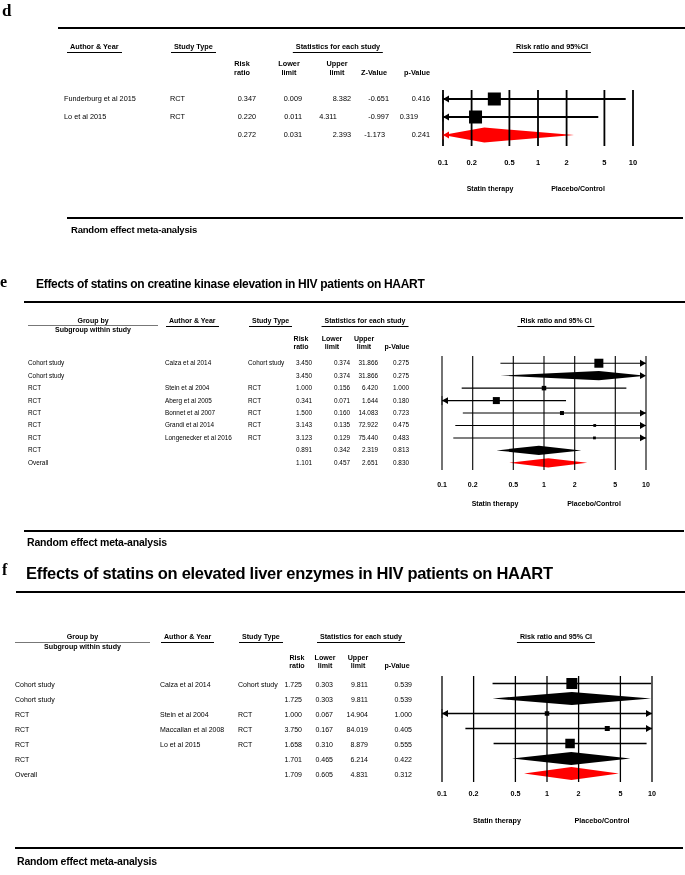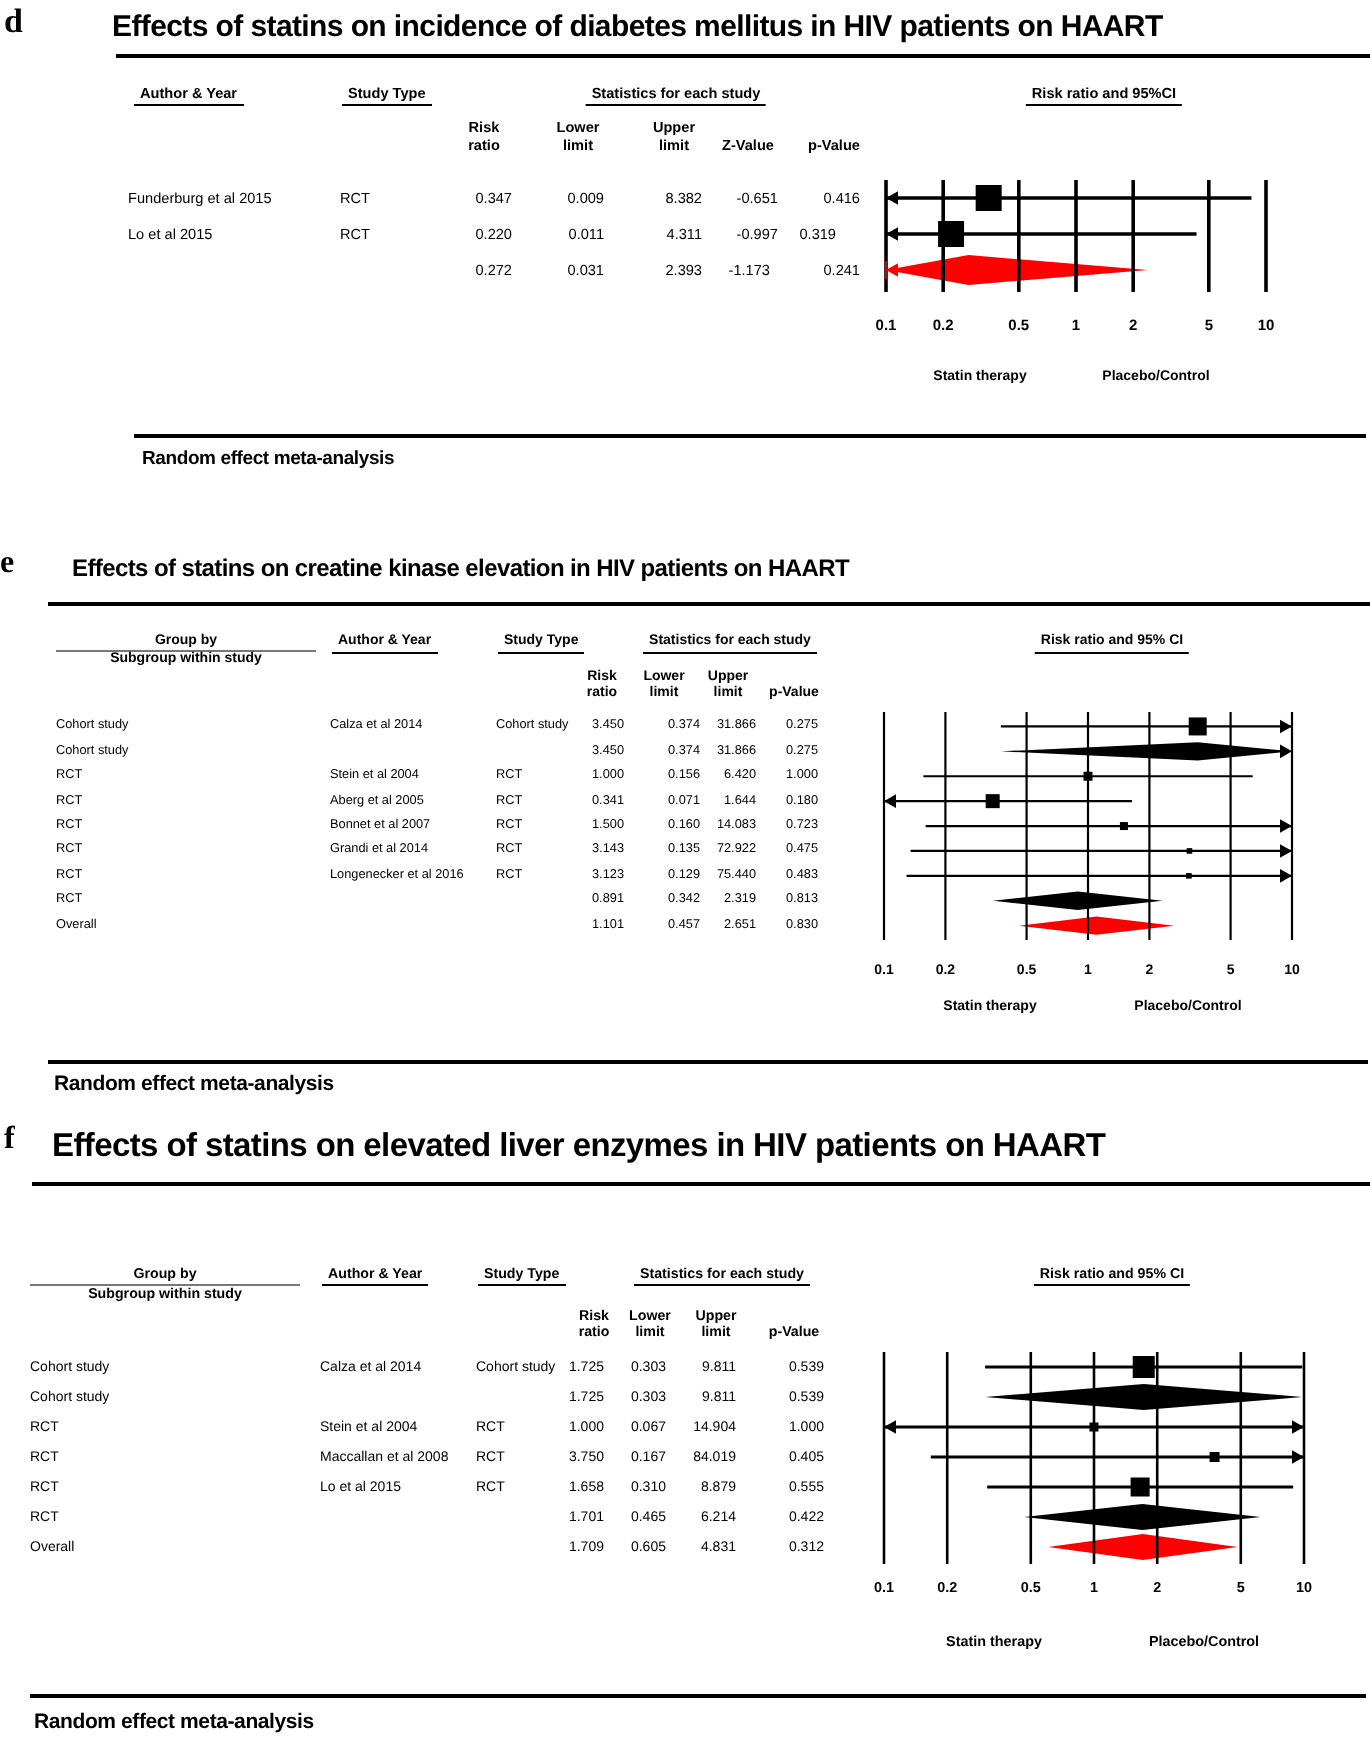"Effects of statins on incidence" h2.ptitle { html: <h2>Effects of statins on incidence of diabetes mellitus in HIV patients on HAART</h2> -> none }
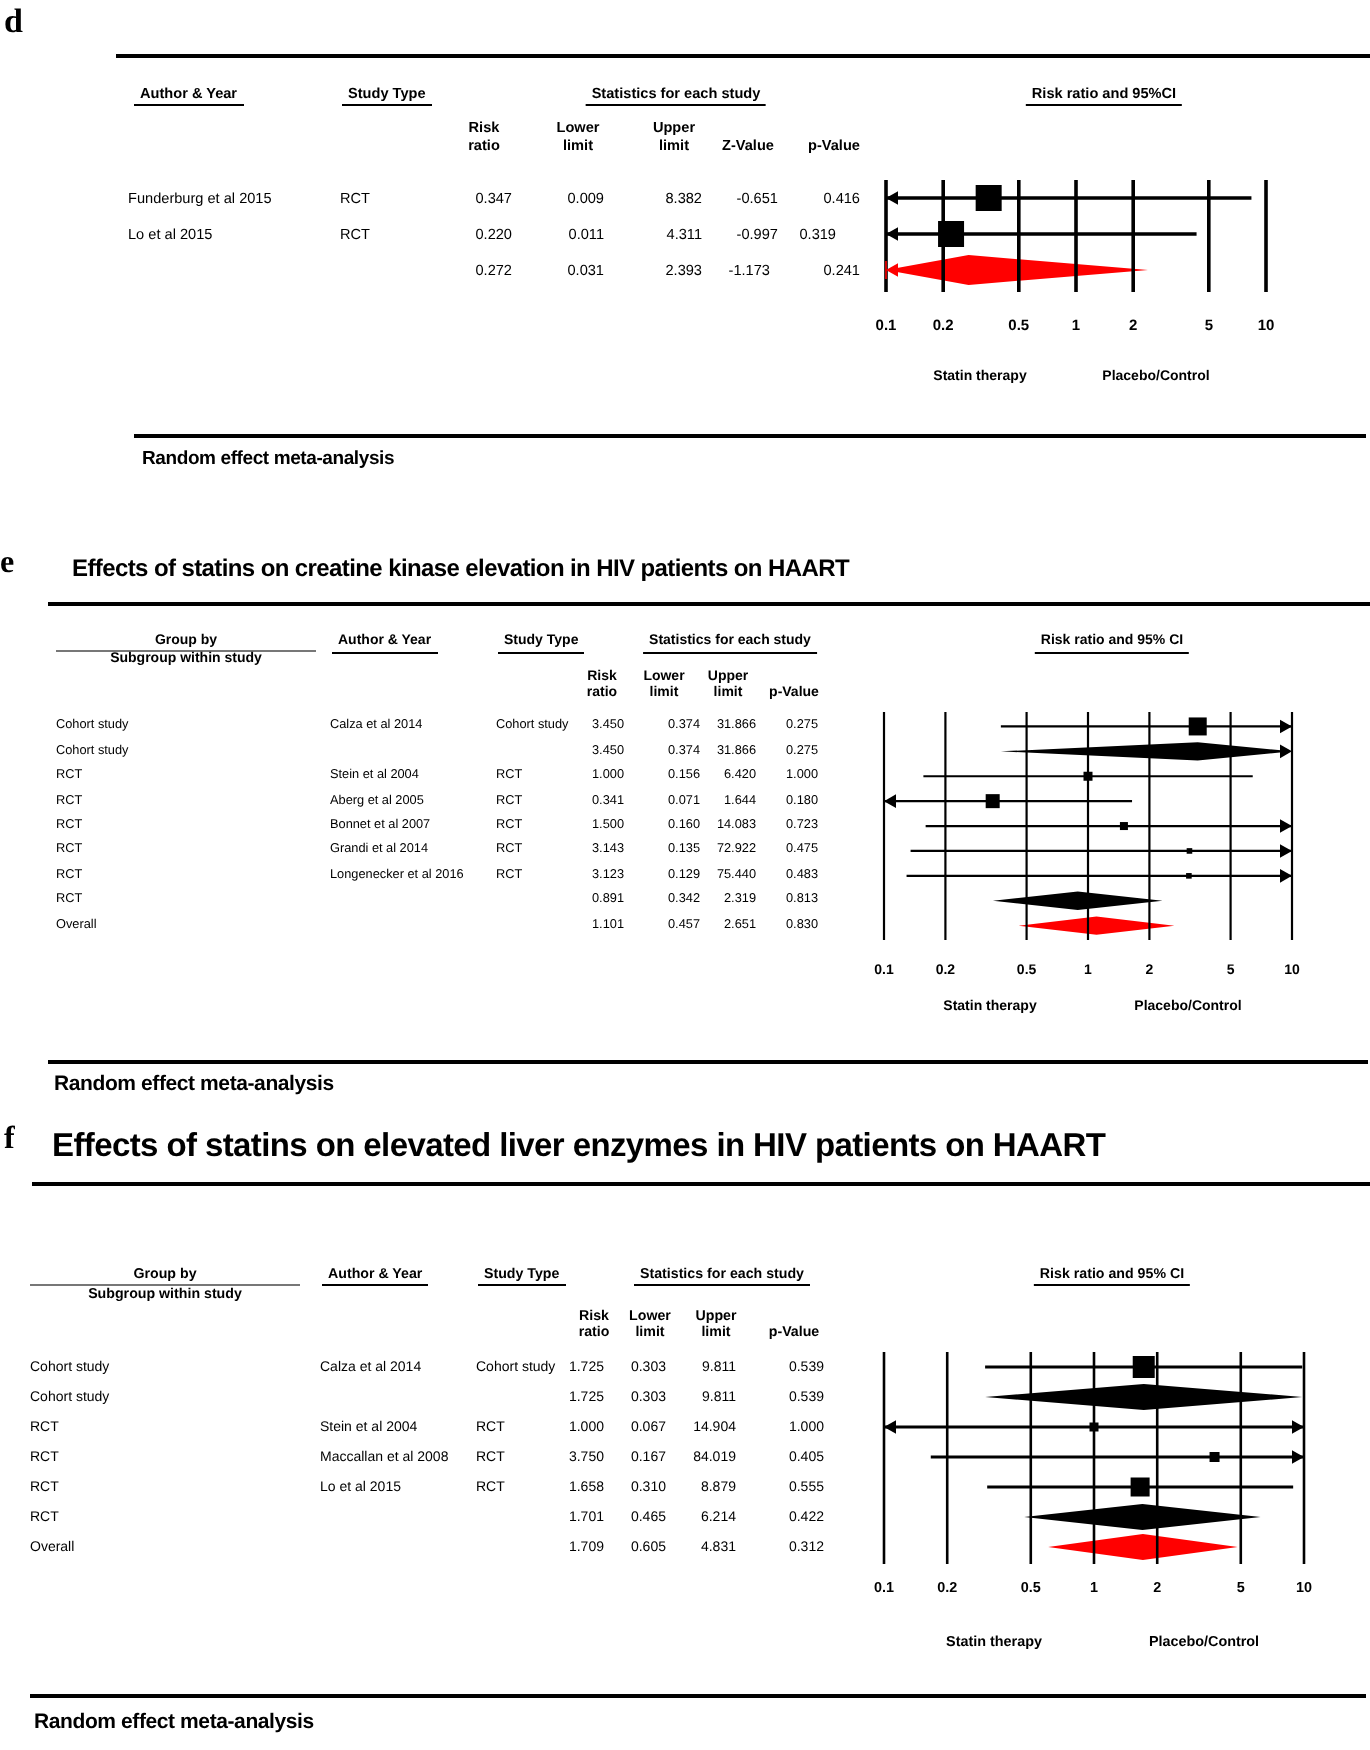"4.311" span.num { text-align: none -> center }
